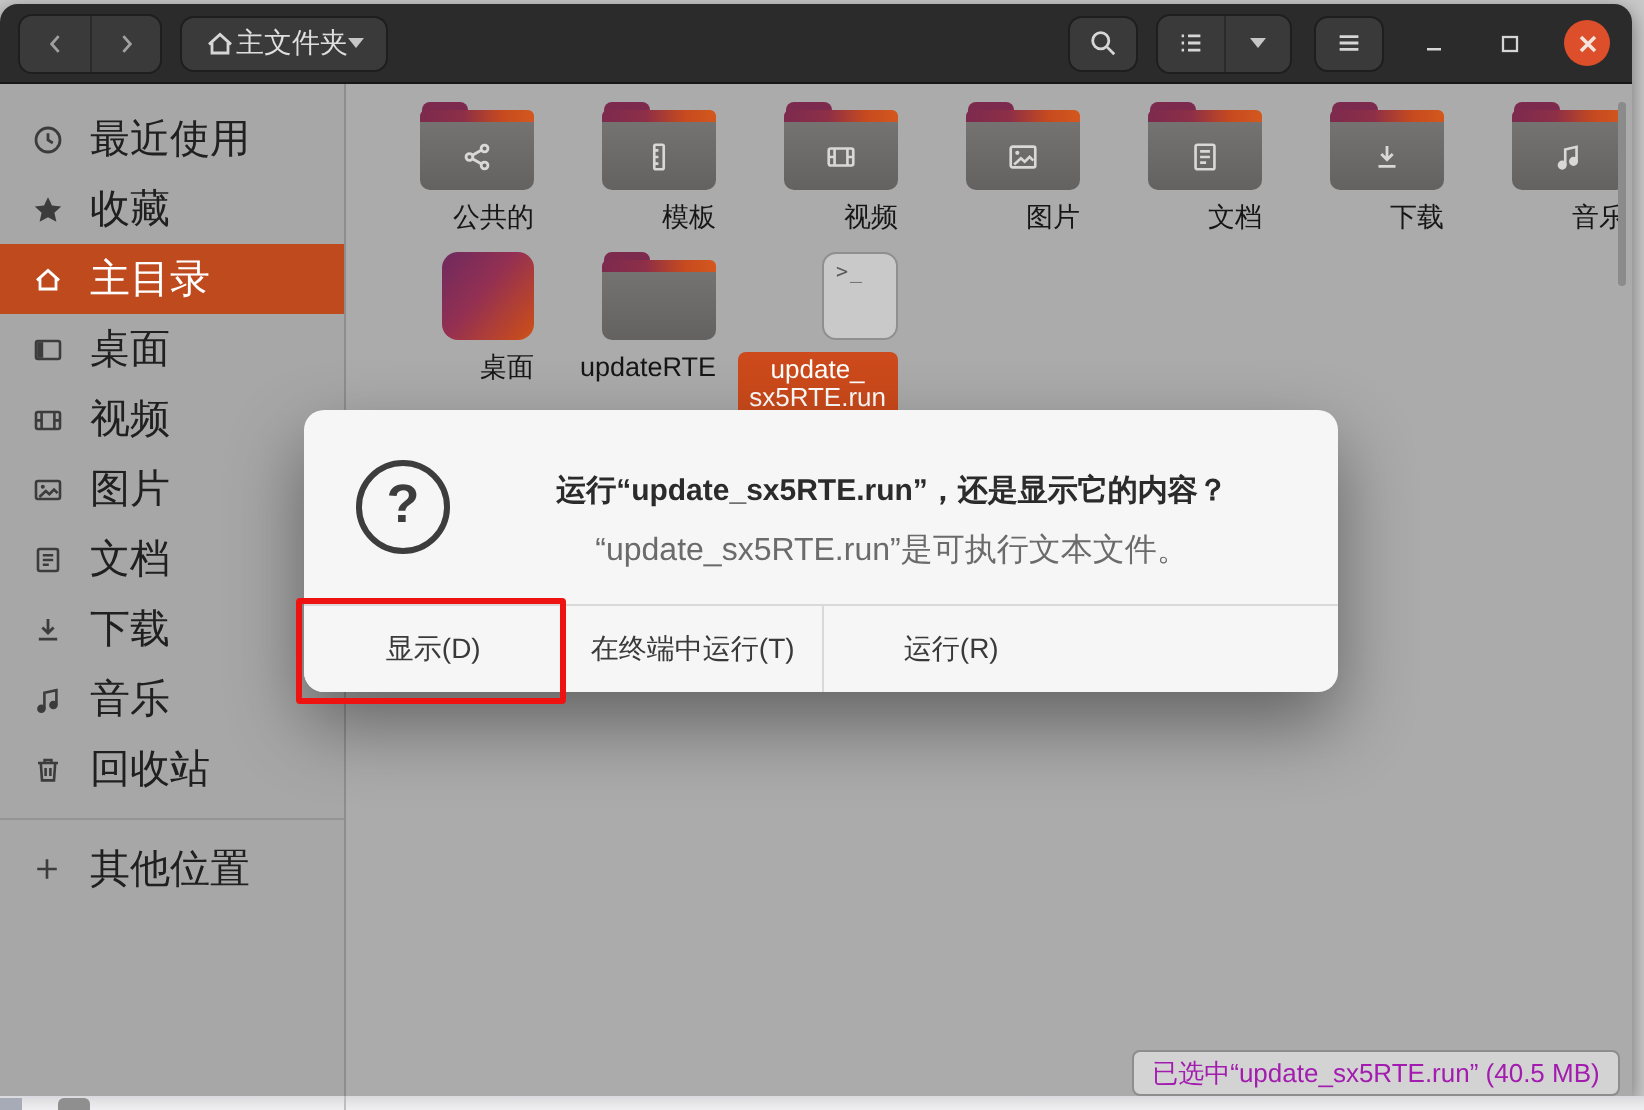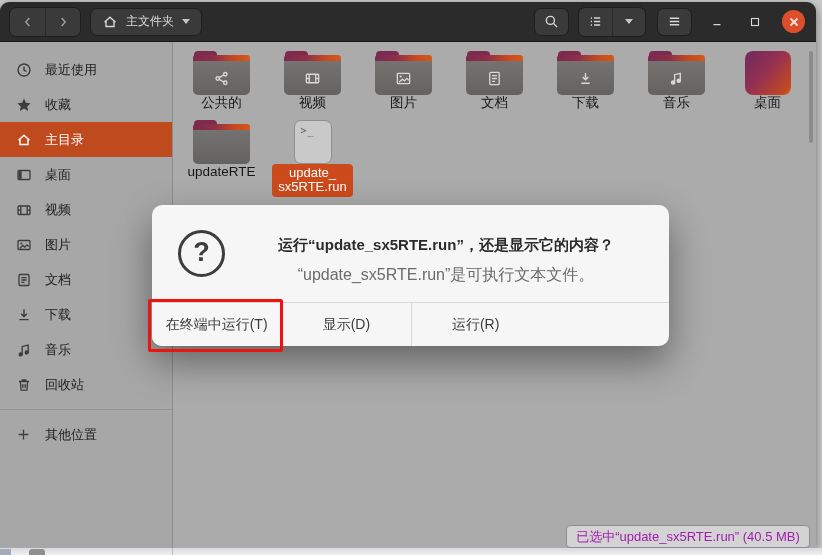"主文件夹" .path-btn { font-size: 12px -> 14px; gap: 8px -> none }
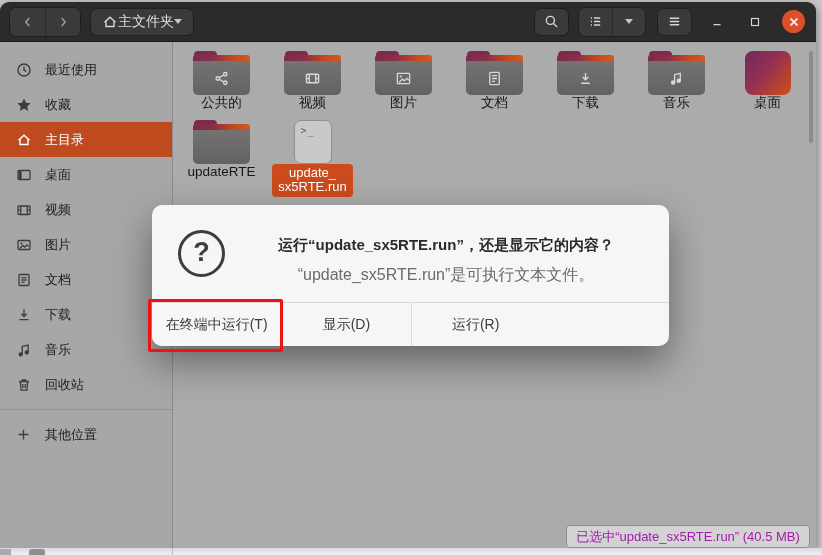"最近使用" .side-item { font-size: 13px -> 20px }
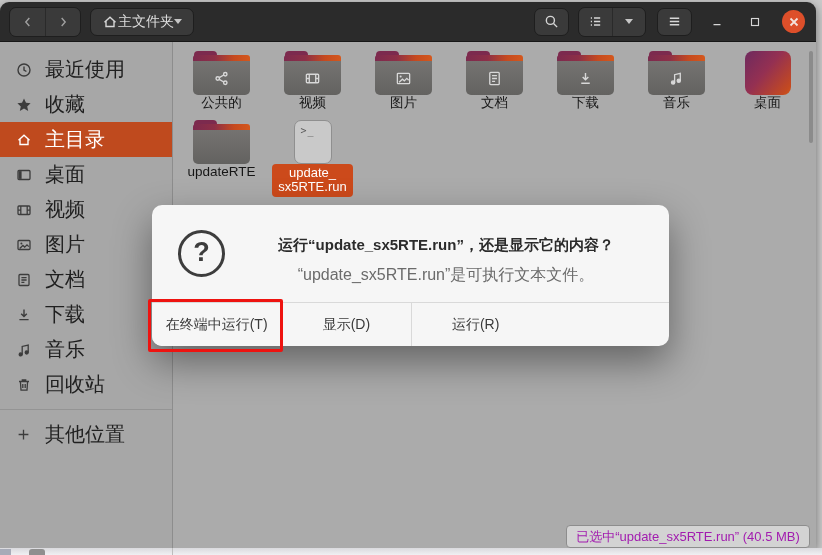"公共的" .file-item { align-items: center -> flex-end; gap: none -> 6px }
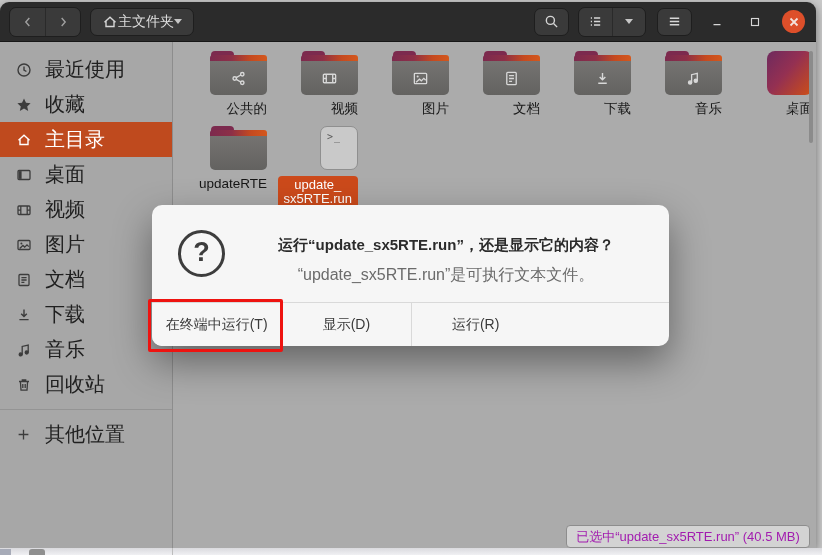"模板" div.file-item { html: none -> <div> <div> <div></div> <div></div> <div> <svg> <rect></rect> <path></path> </svg> </div> </div> <div>模板</div> </div> }
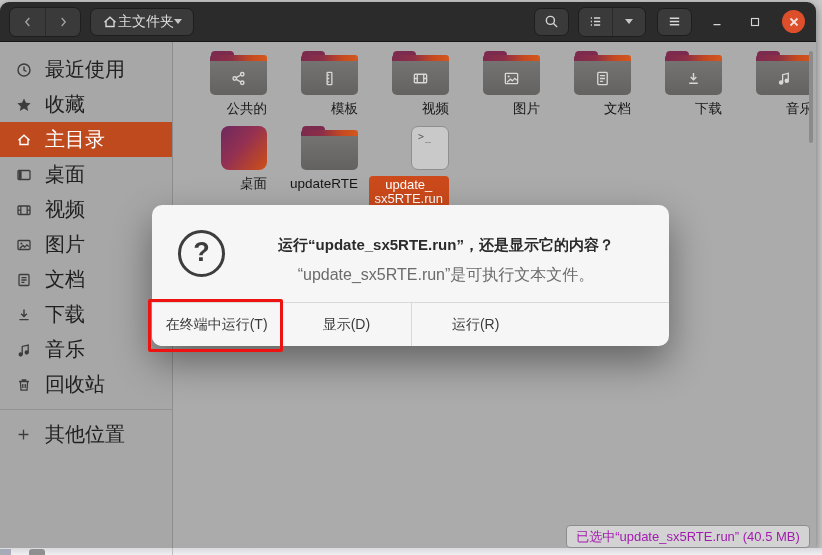"在终端中运行(T)" div.dialog-btn { order: before "显示(D)" -> after "显示(D)" }
